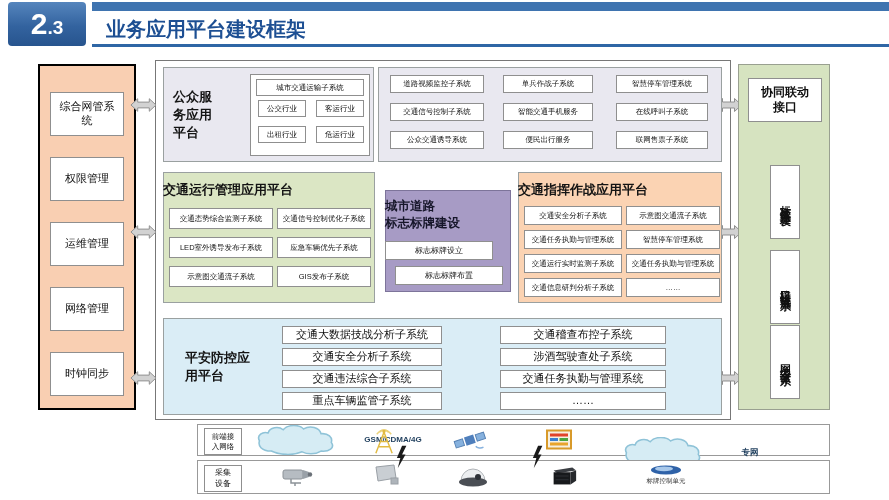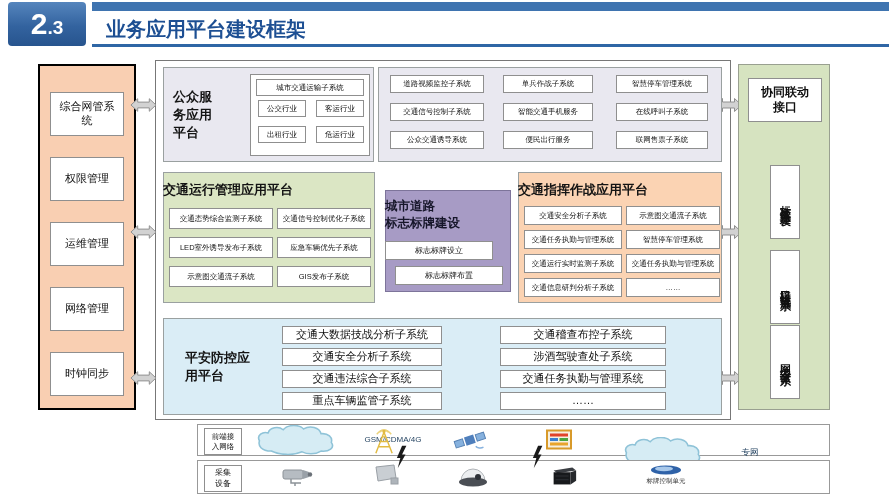"GSM/CDMA/4G" .cloudtext { font-weight: normal -> bold }
